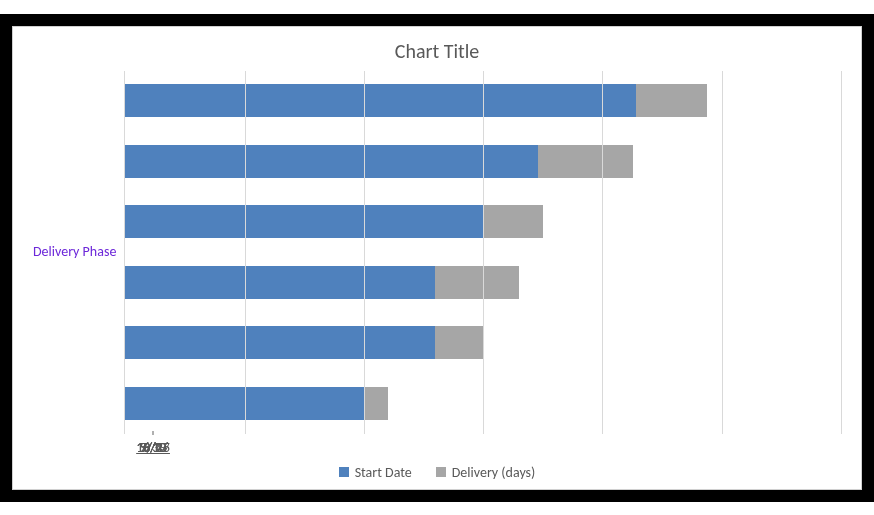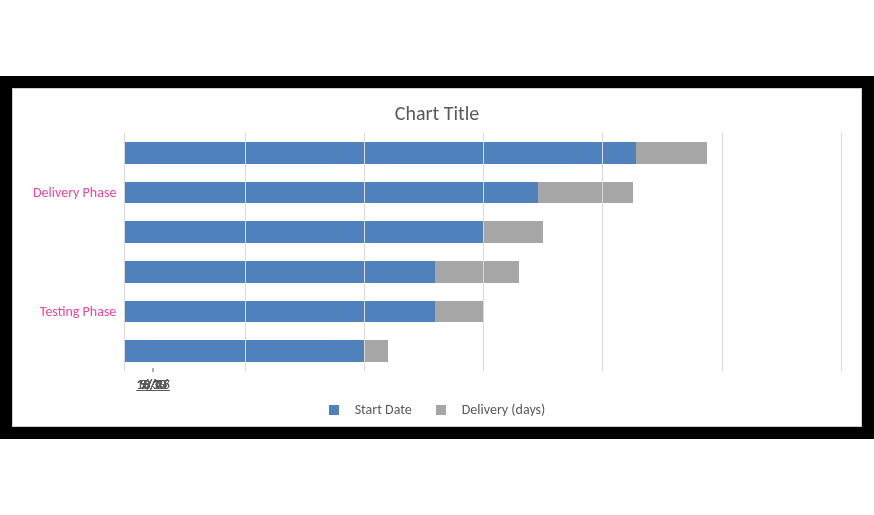"Chart Title" .outer-frame { height: 363px -> 488px }
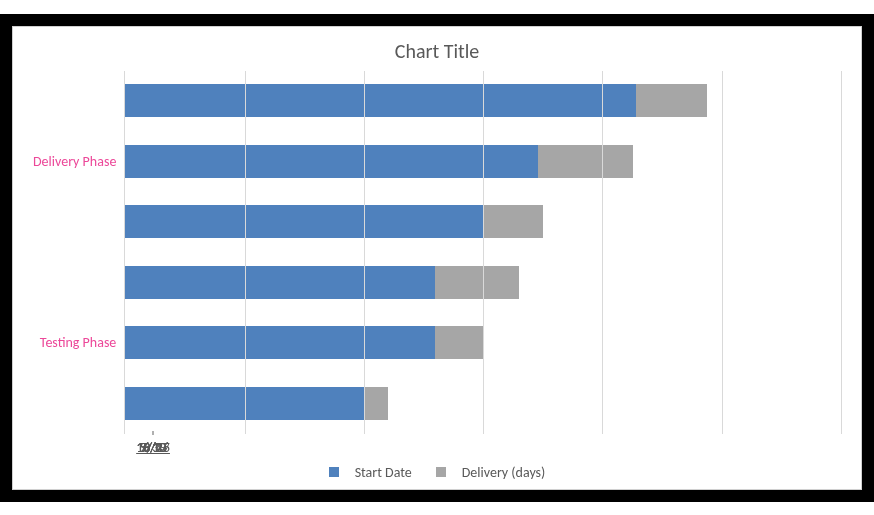"Delivery Phase" .ylabels { color: #ec4899 -> #6d28d9 }
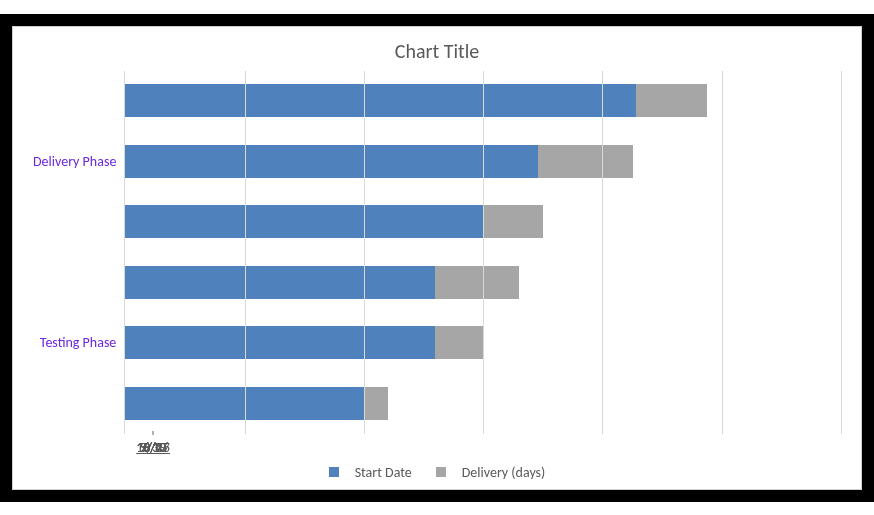"Testing Phase" div.row { html: <div> <span>Testing Phase</span> </div> -> none }
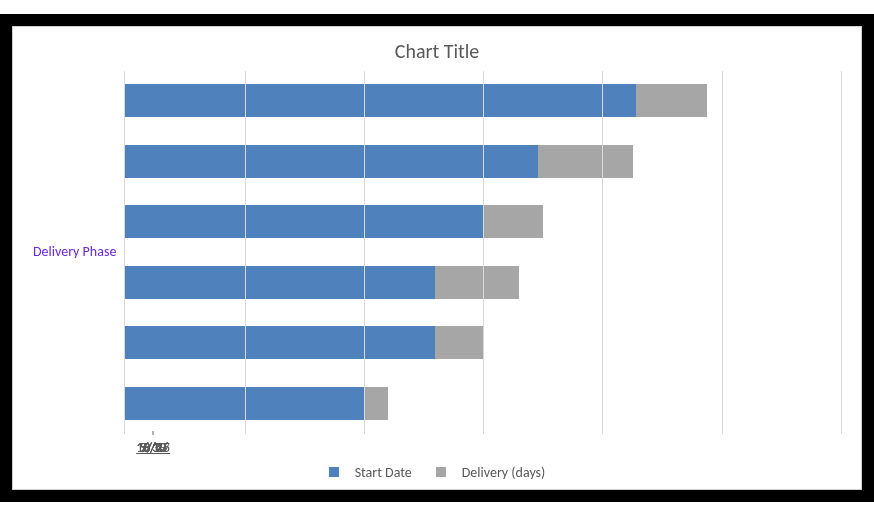"Start Date" .legend-item { gap: 16px -> 6px }
